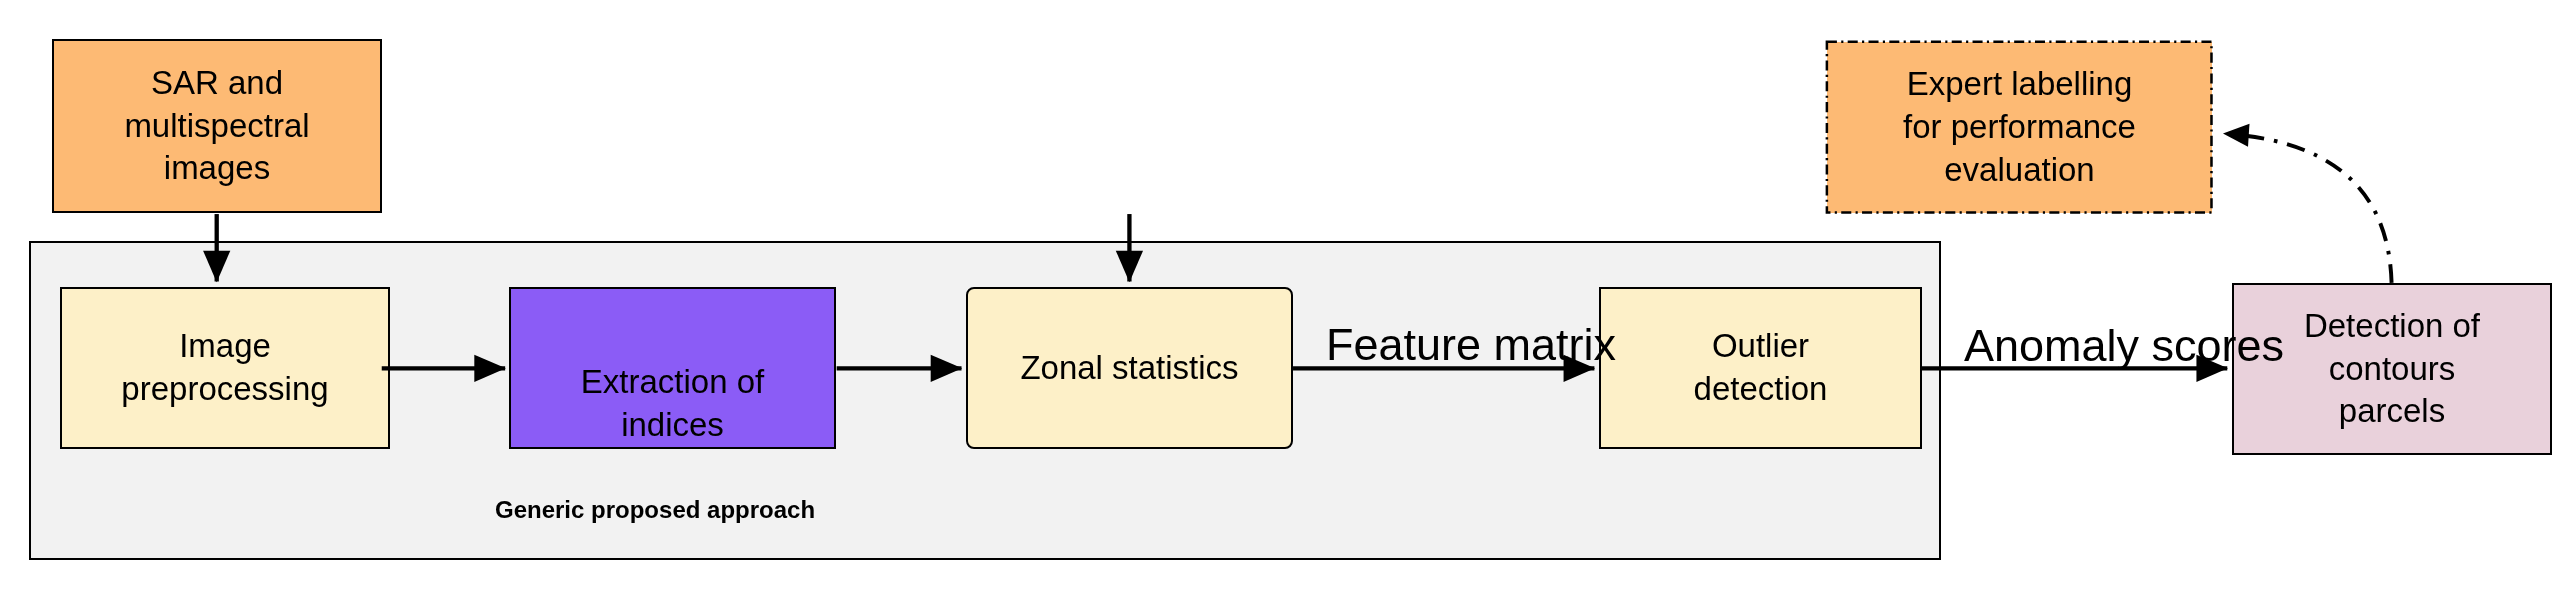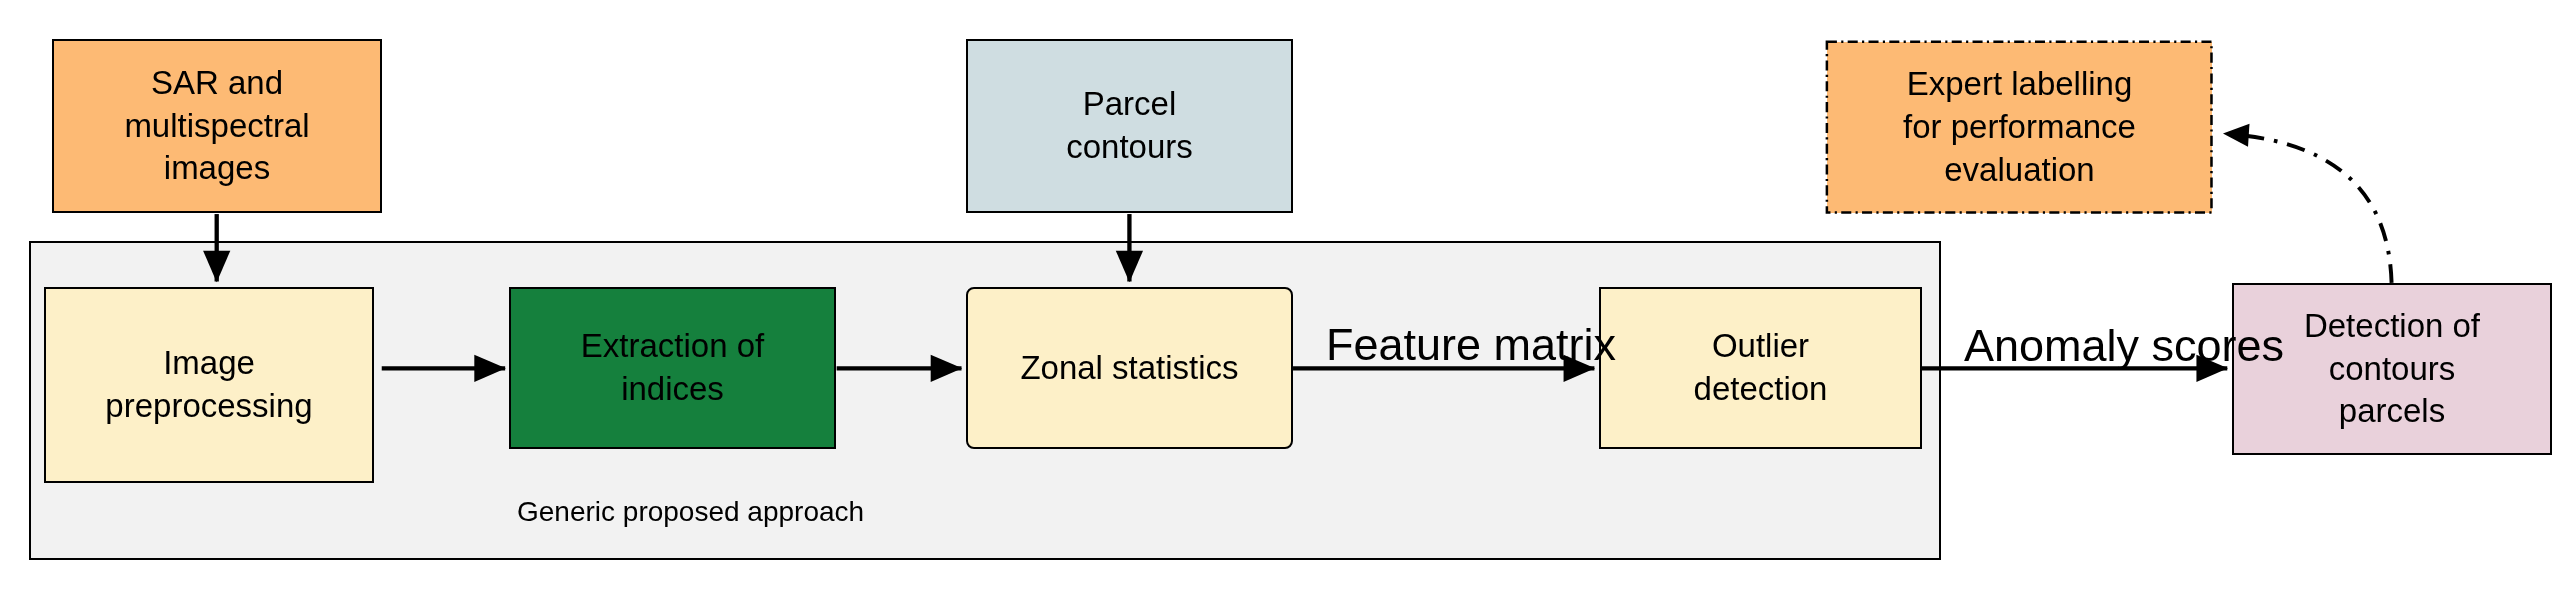"Parcel" div.node { html: <div> <span>Parcel contours</span> </div> -> none }
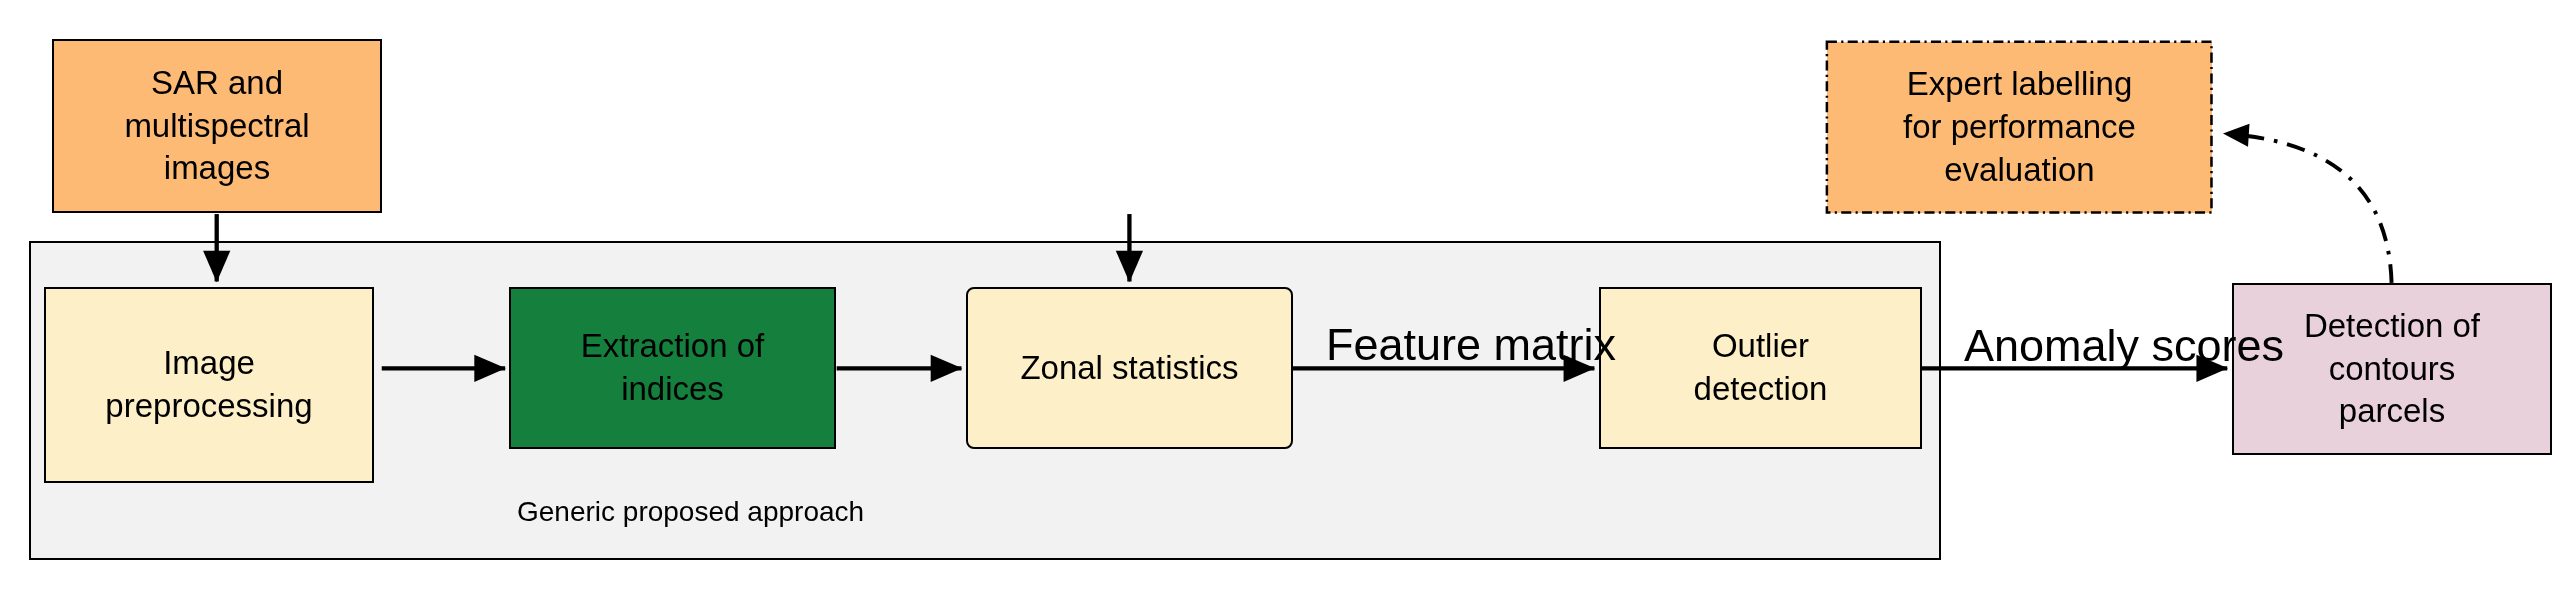"Image" #node-imgpre { height: 196px -> 162px; left: 44px -> 60px }
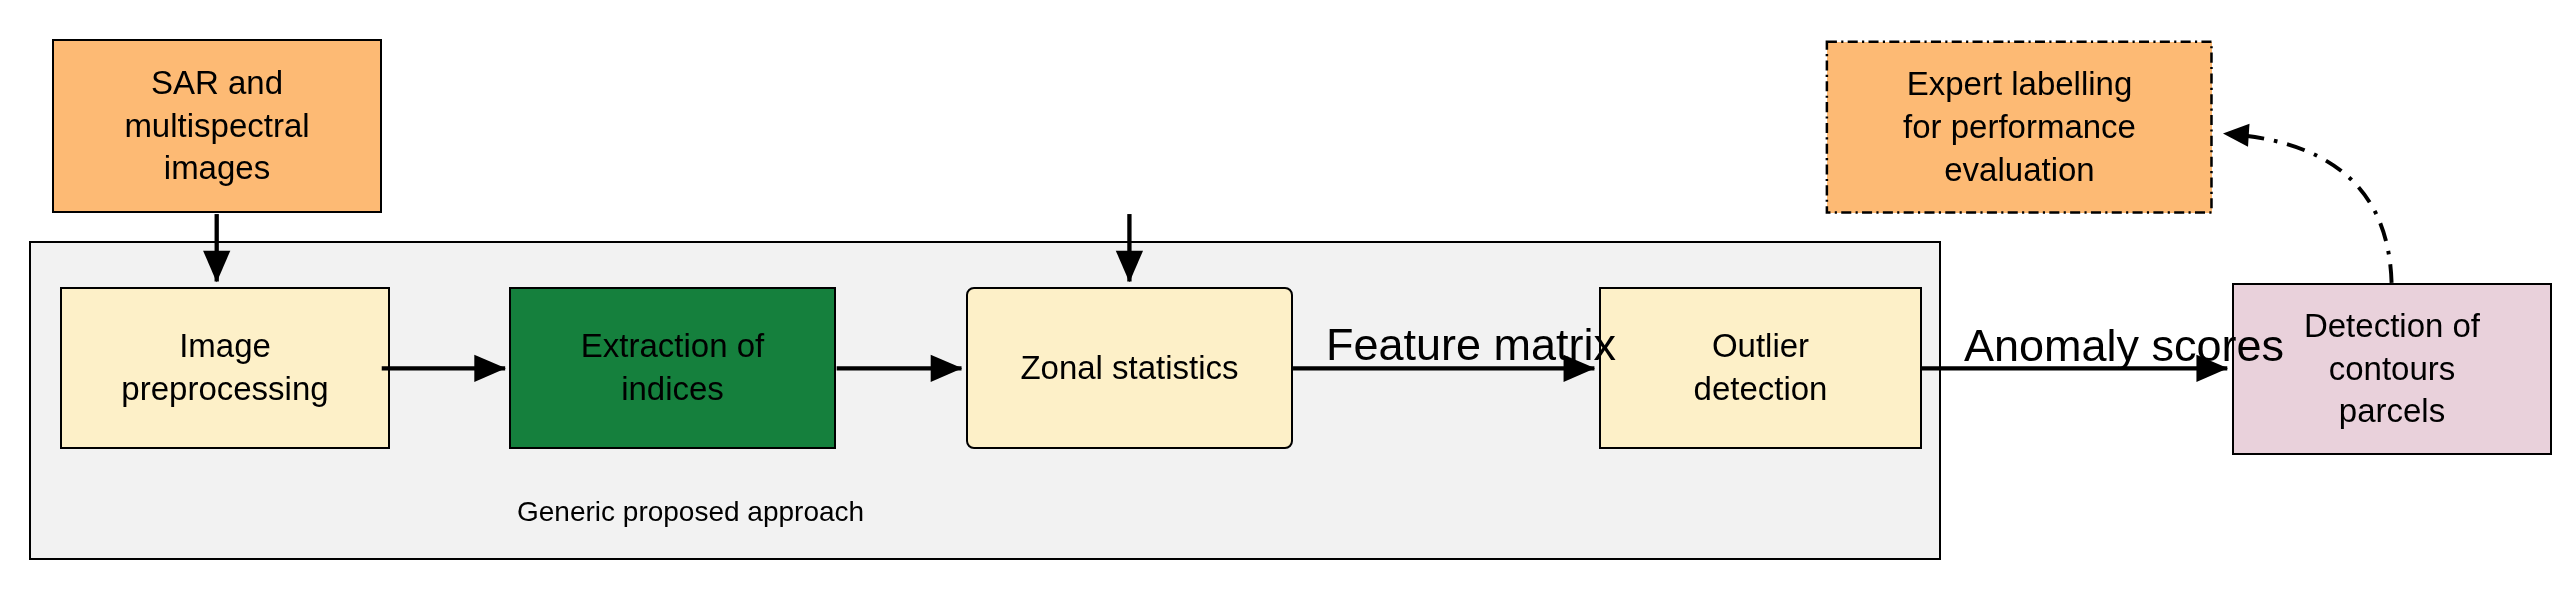"Extraction of" div.node { align-items: none -> flex-end; background: #15803d -> #8b5cf6 }
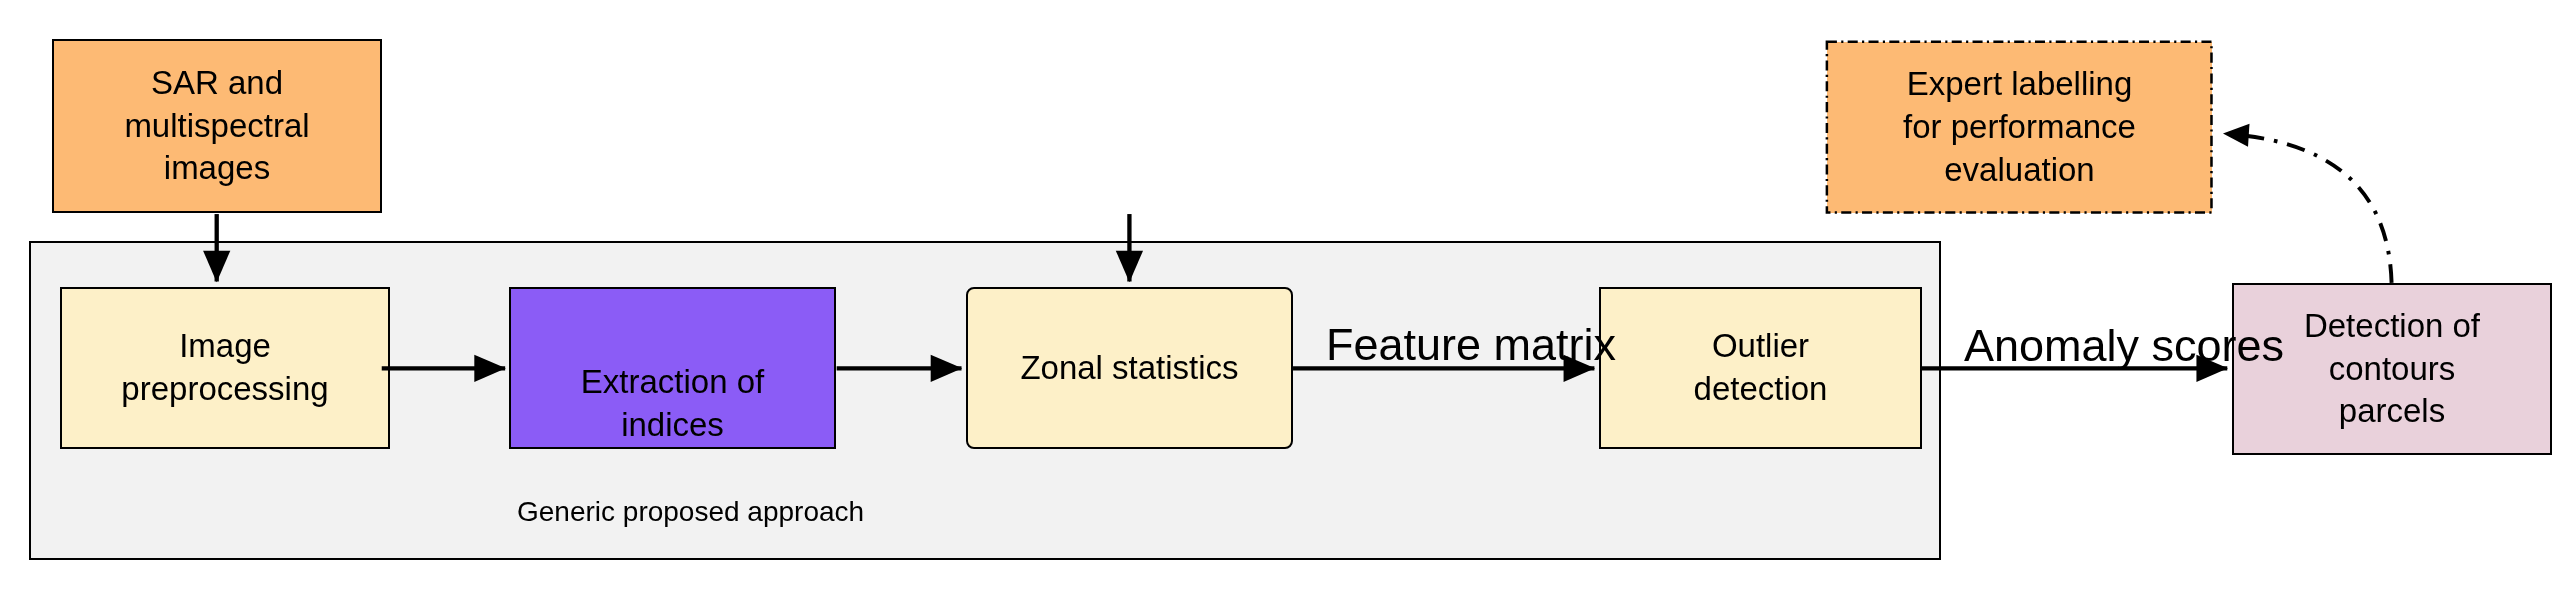"Generic proposed approach" #label-caption { font-size: 28px -> 24px; font-weight: none -> bold; left: 517px -> 495px }
